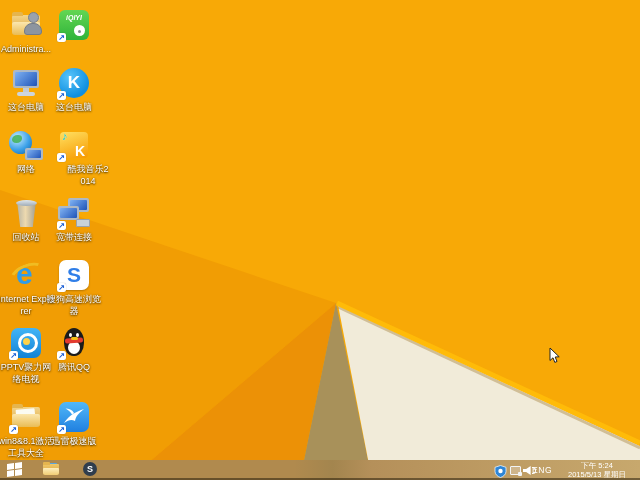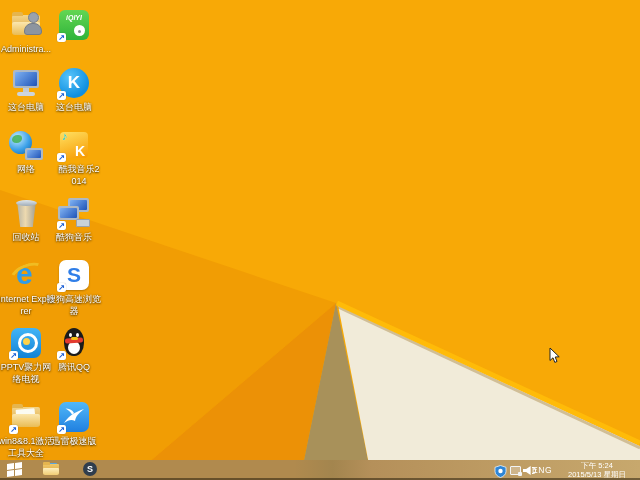"酷我音乐2014" .w44 .lbl { margin-left: 12px -> 21px }
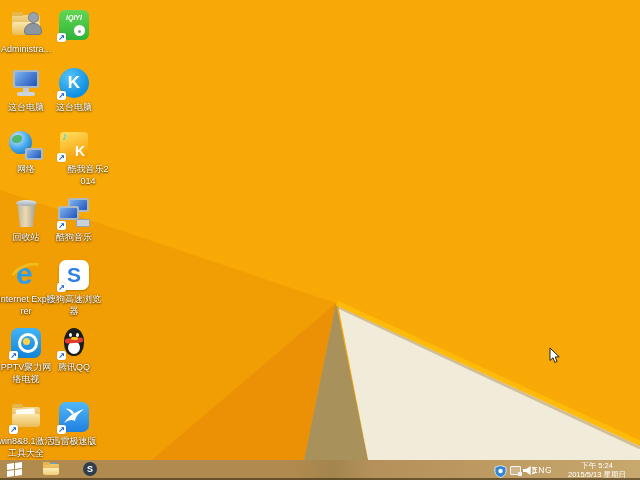"酷狗音乐" span.lbl { text: 酷狗音乐 -> 宽带连接 }
